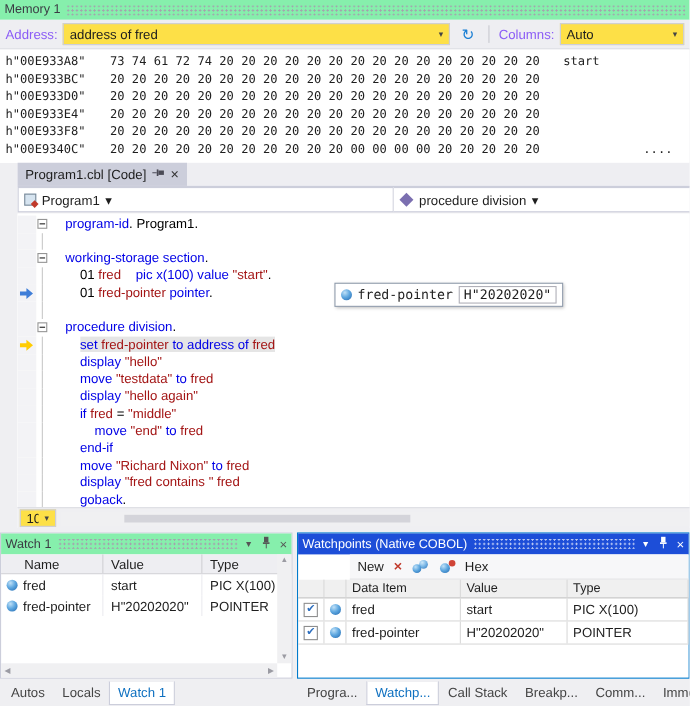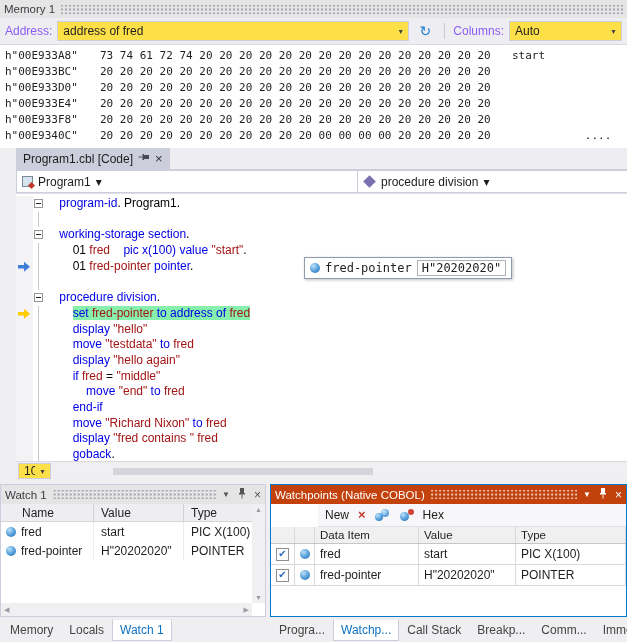"Memory 1" .tw-header { background: #e5e5e5 -> #86efac }
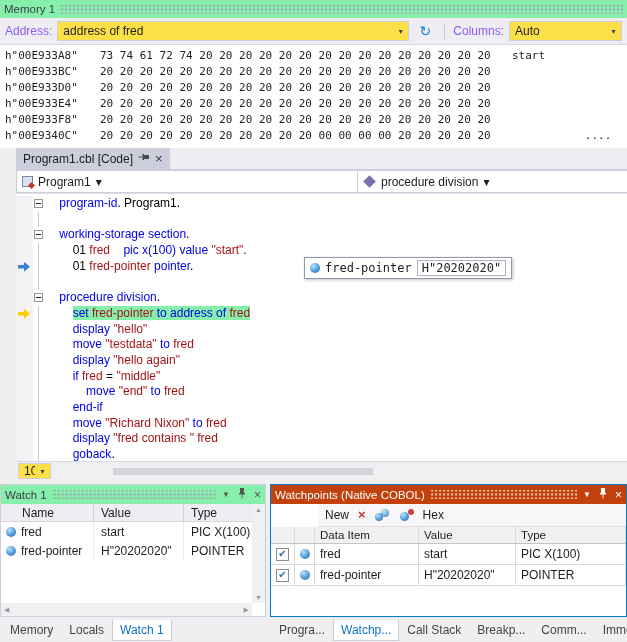"set fred-pointer to address of" .hl { background: #86efac -> #e5e5e5 }
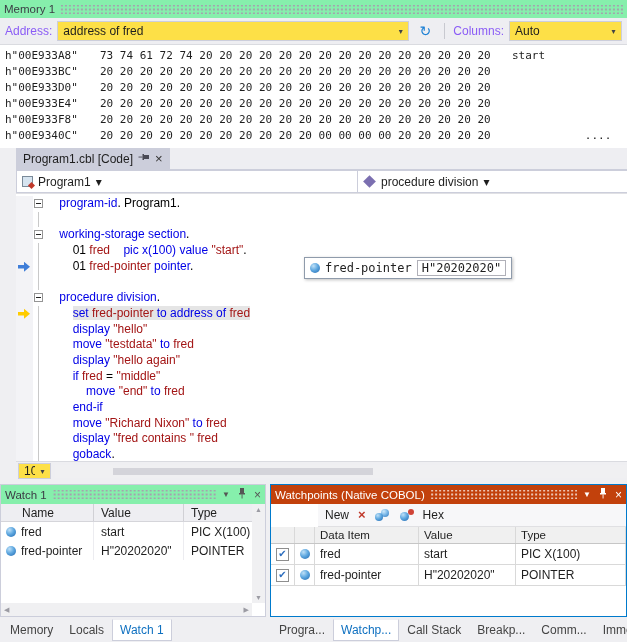"Watchpoints (Native COBOL)" .tw-header.blue { background: #c2410c -> #1d4ed8 }
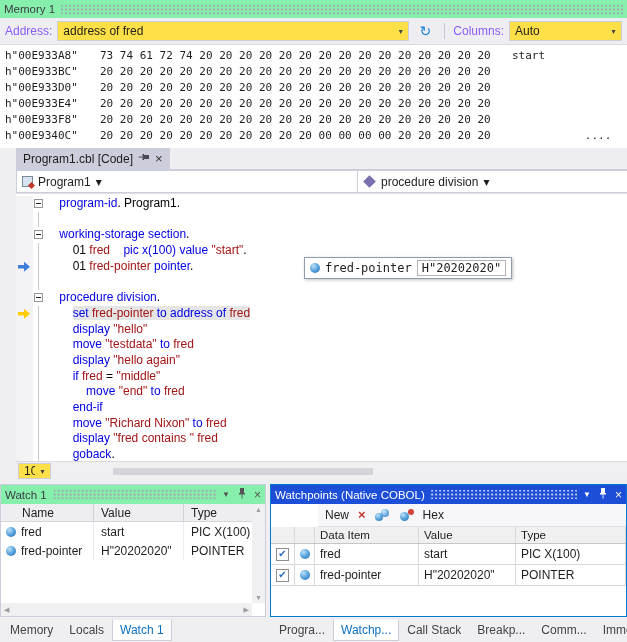"Memory" div.btab { text: Memory -> Autos }
